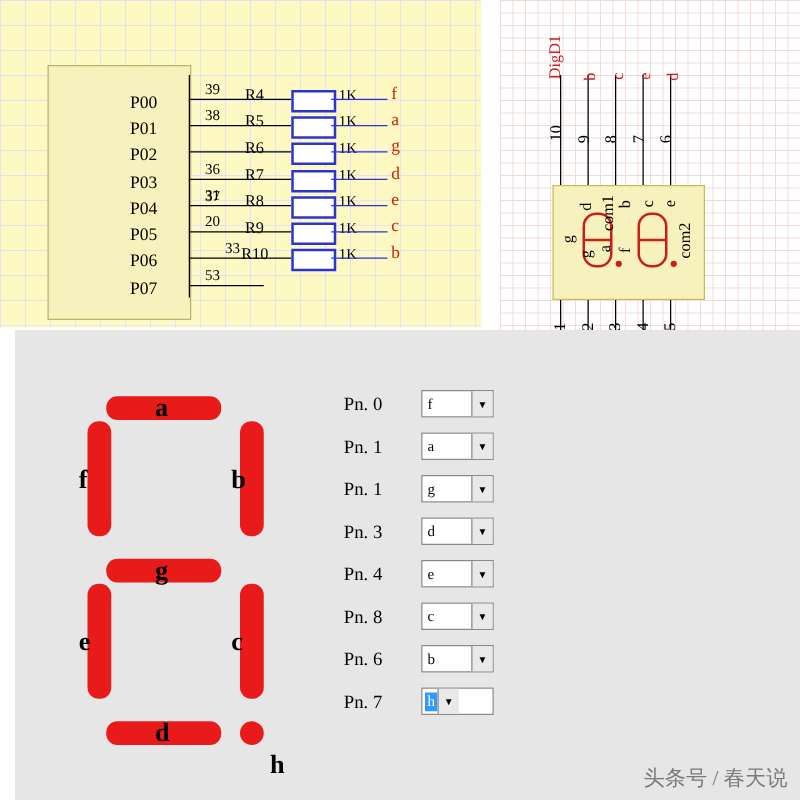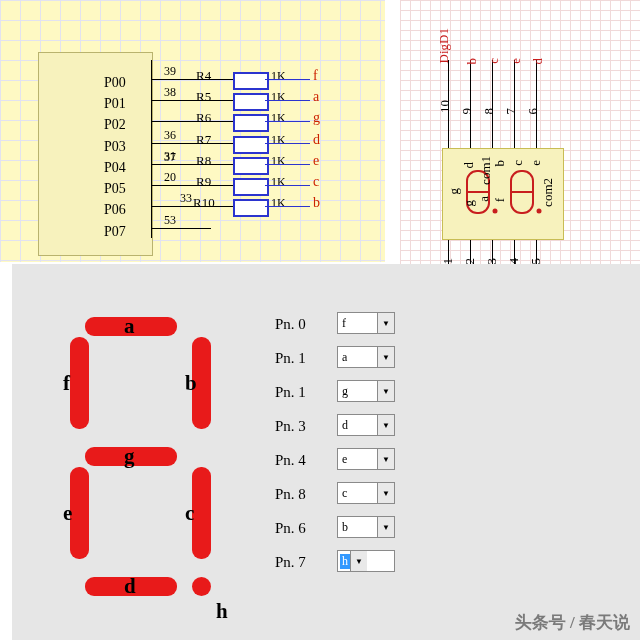"头条号 / 春天说" #watermark { font-weight: bold -> normal }
